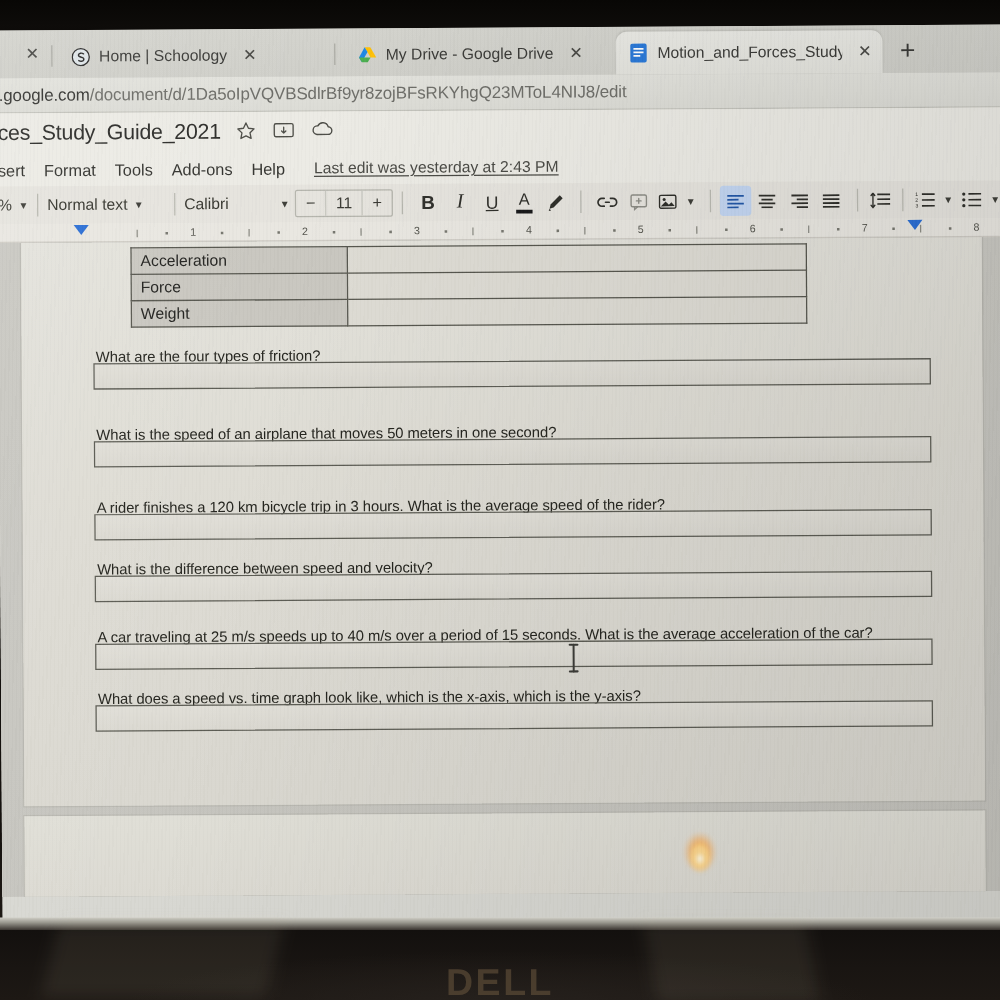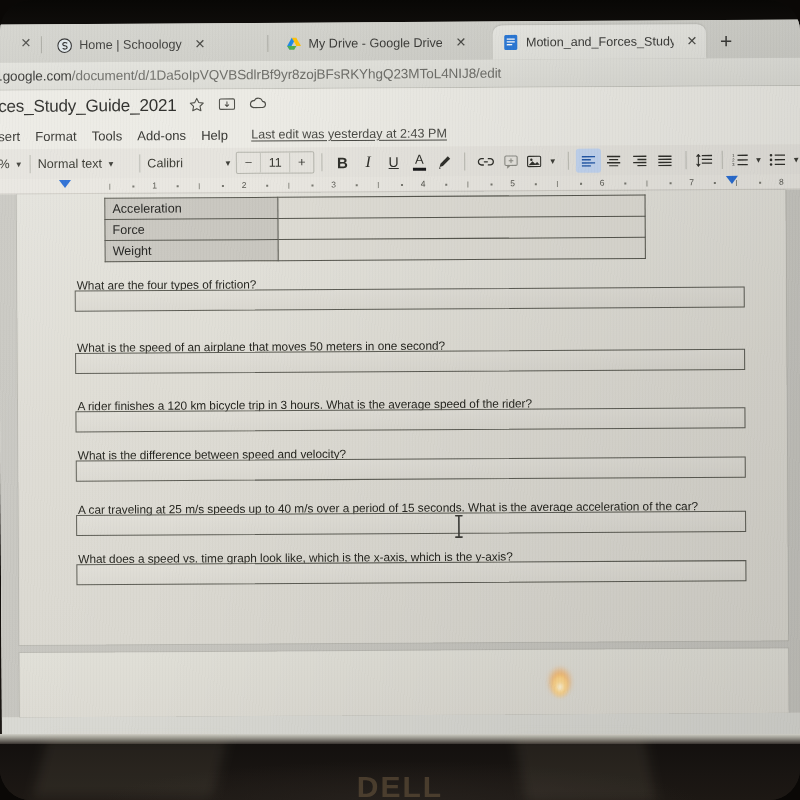"DELL" #photo { border-radius: 31px -> none }
